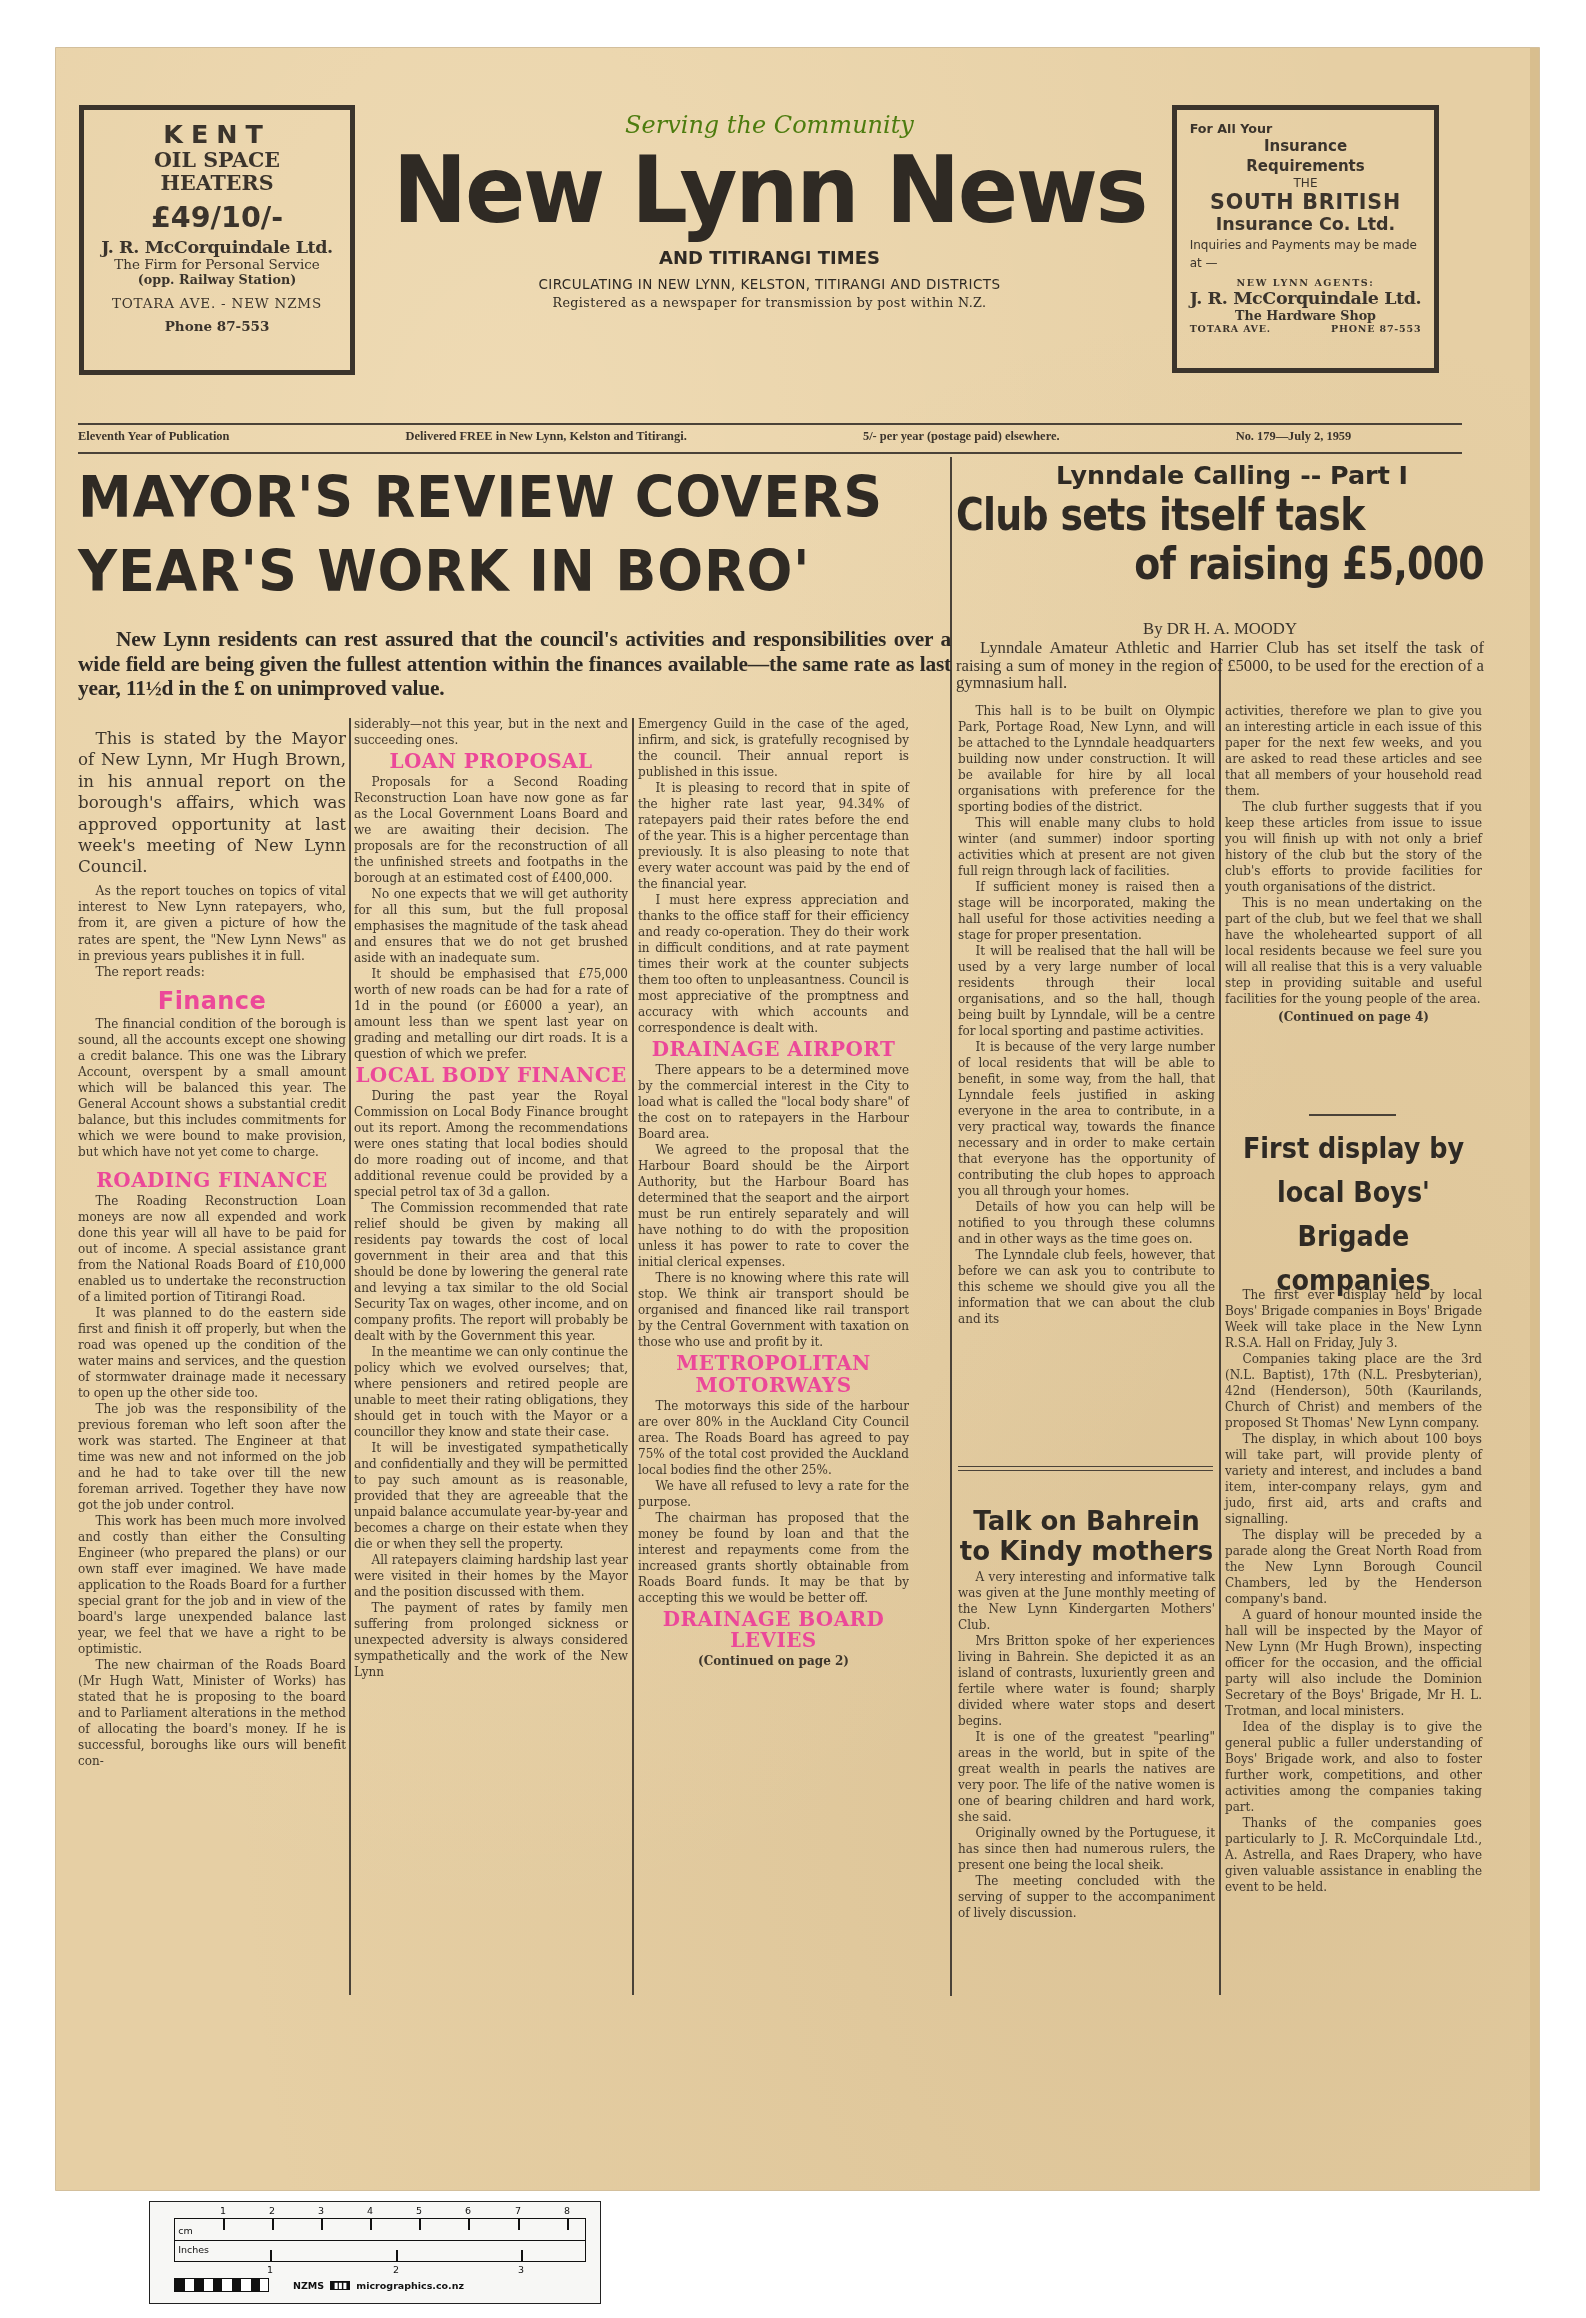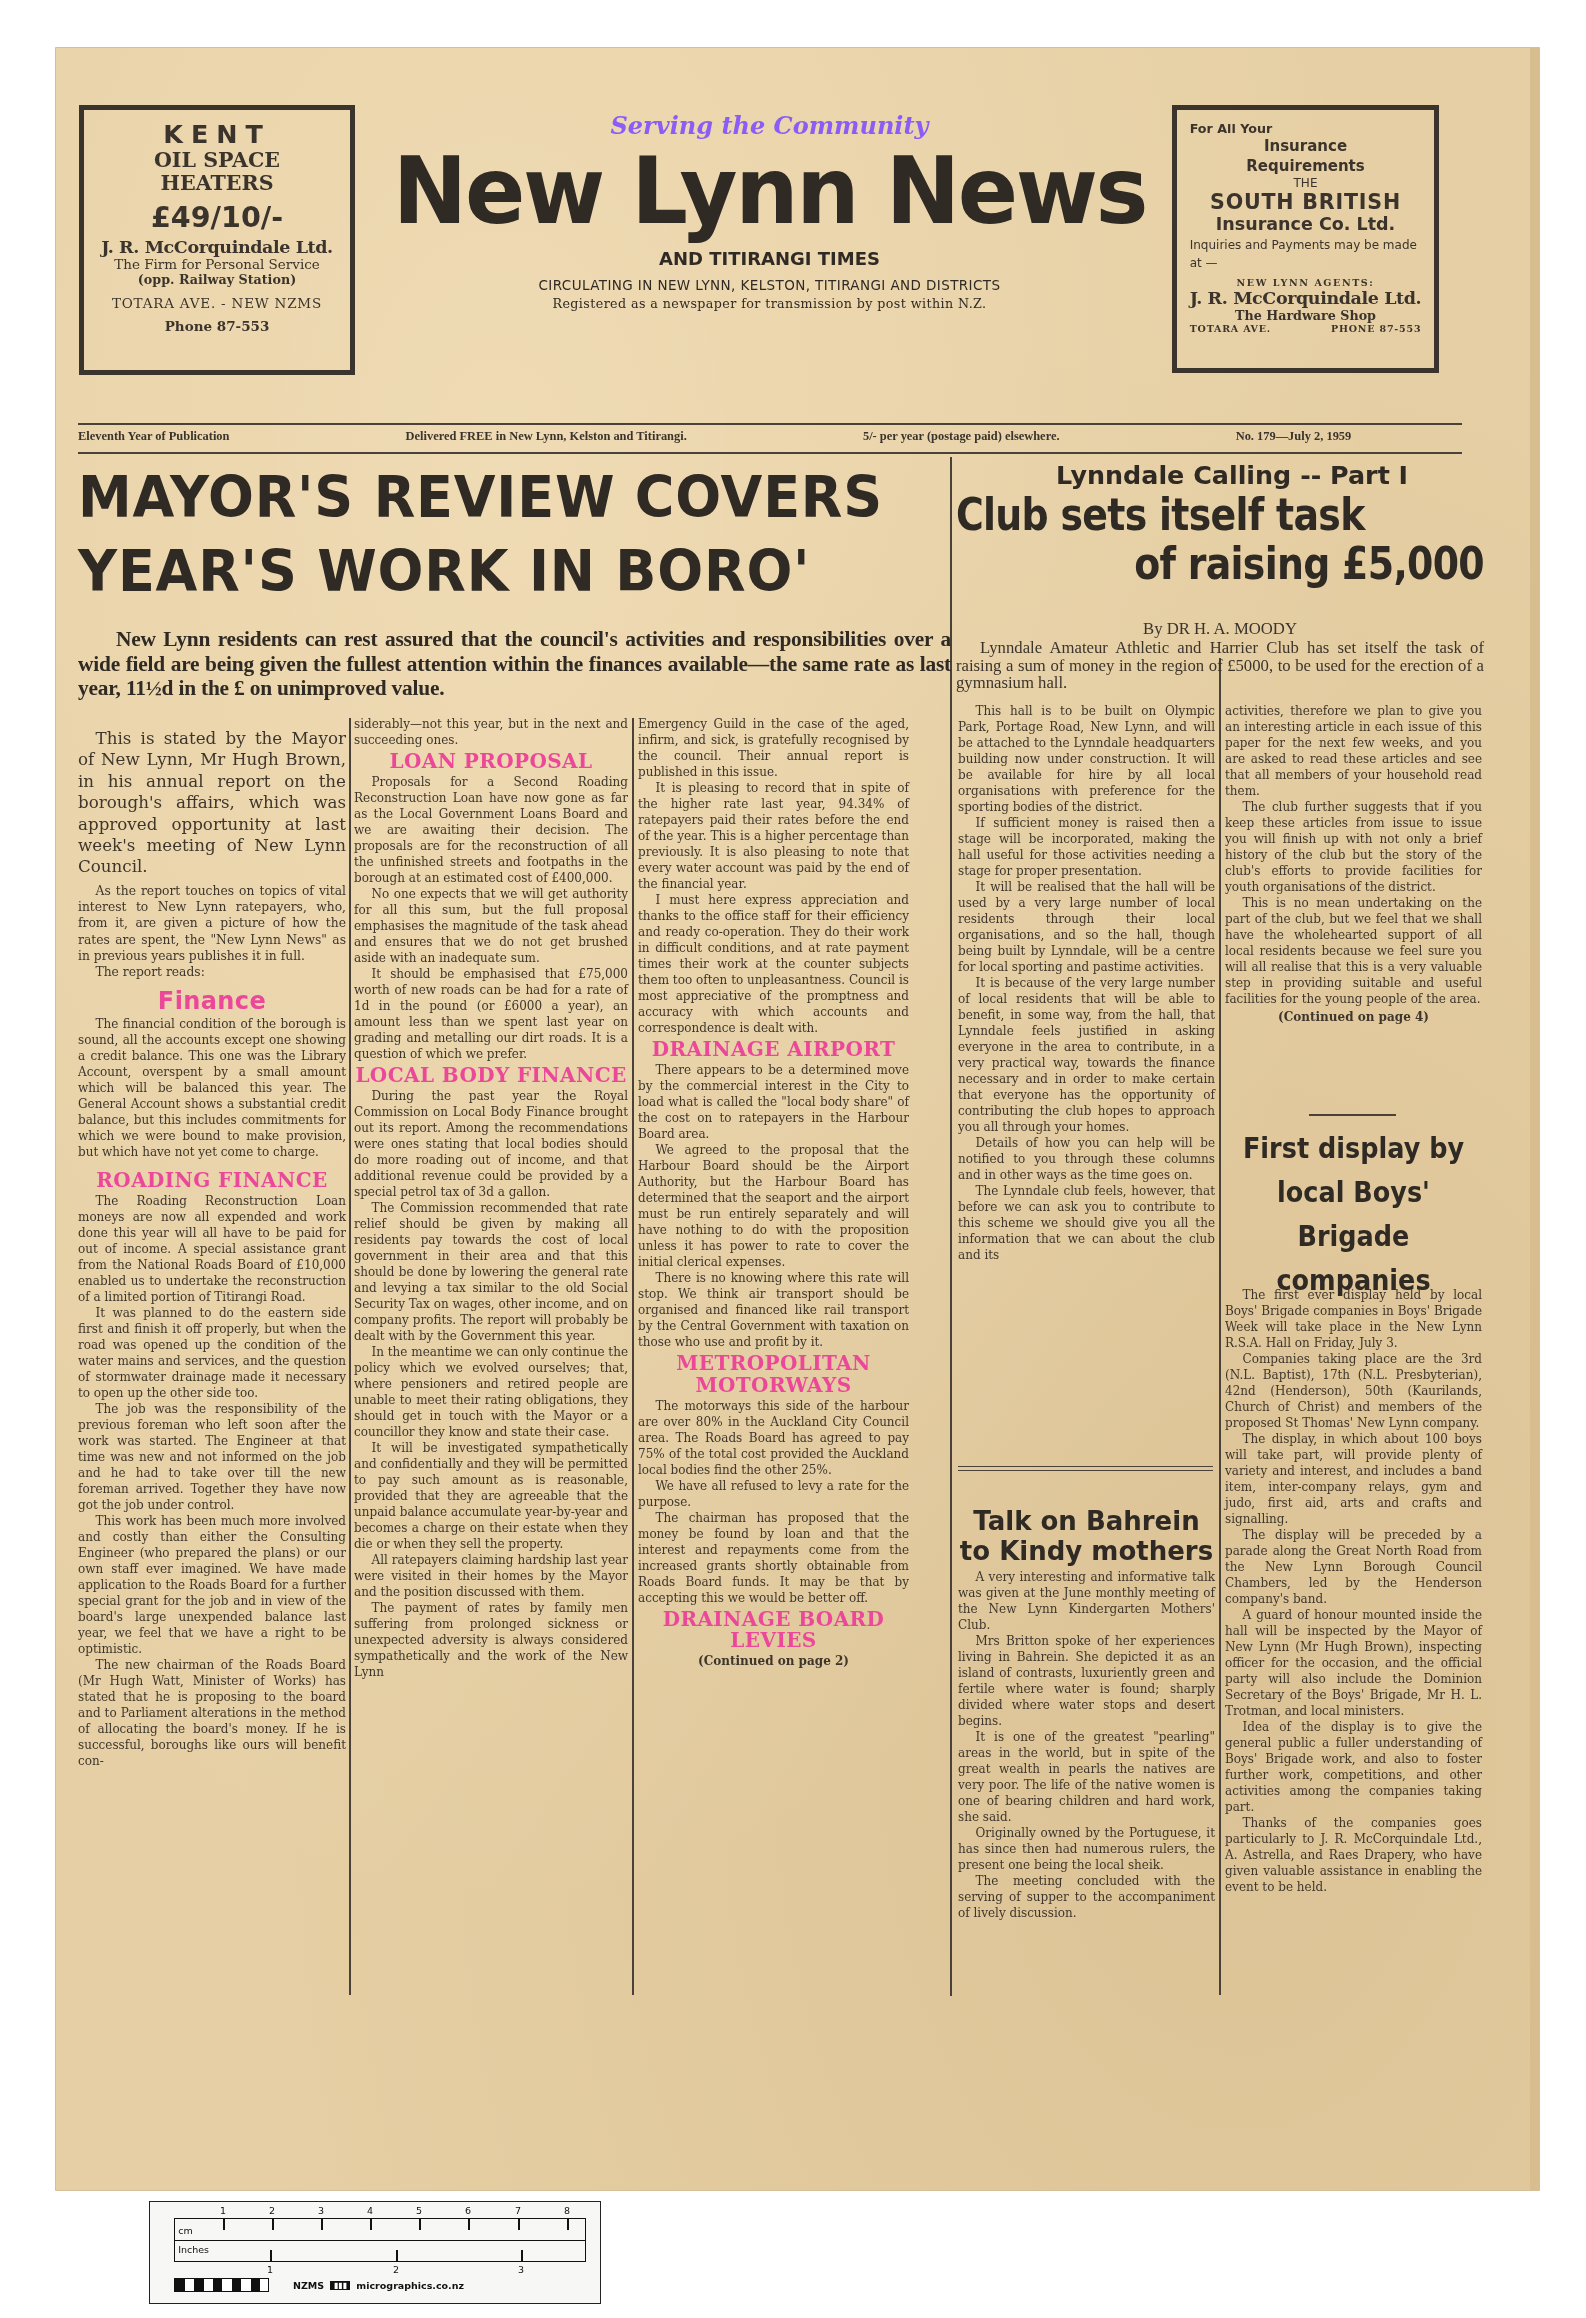"Serving the Community" .motto { color: #8b5cf6 -> #4d7c0f; font-weight: bold -> normal }
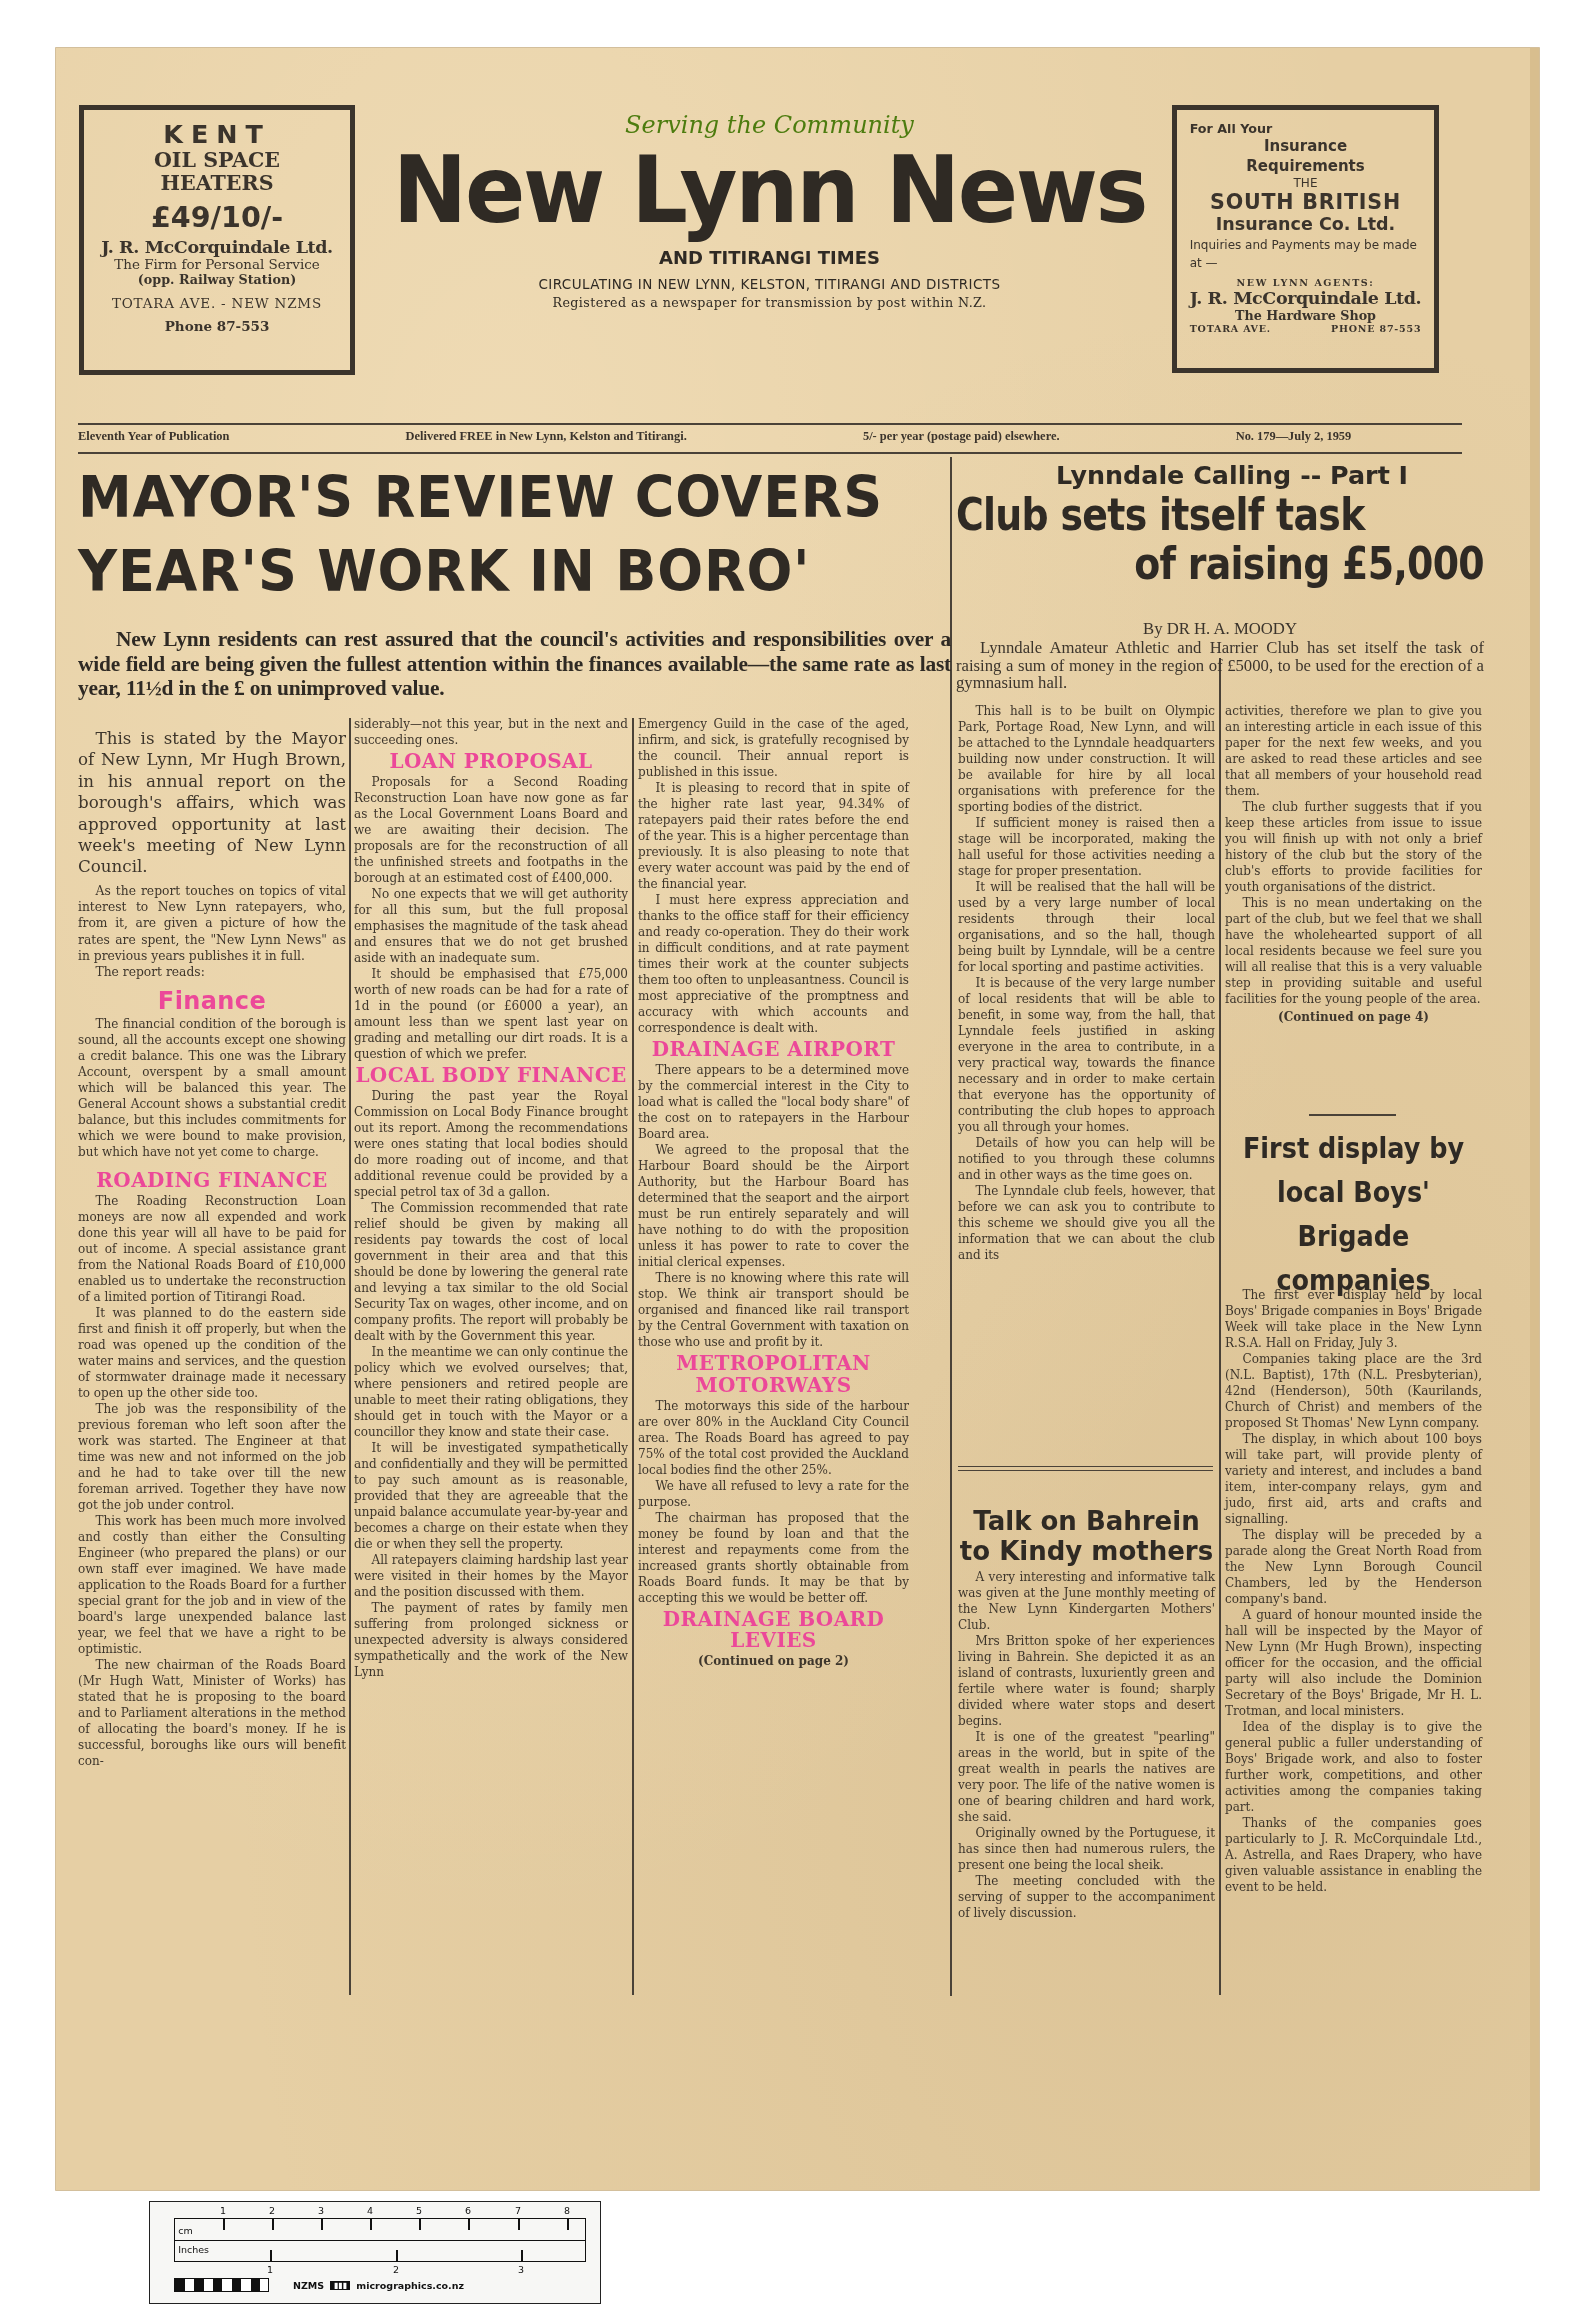"This will enable many clubs" p { html: none -> <p>This will enable many clubs to hold winter (and summer) indoor sporting activities which at present are not given full reign through lack of facilities.</p> }
